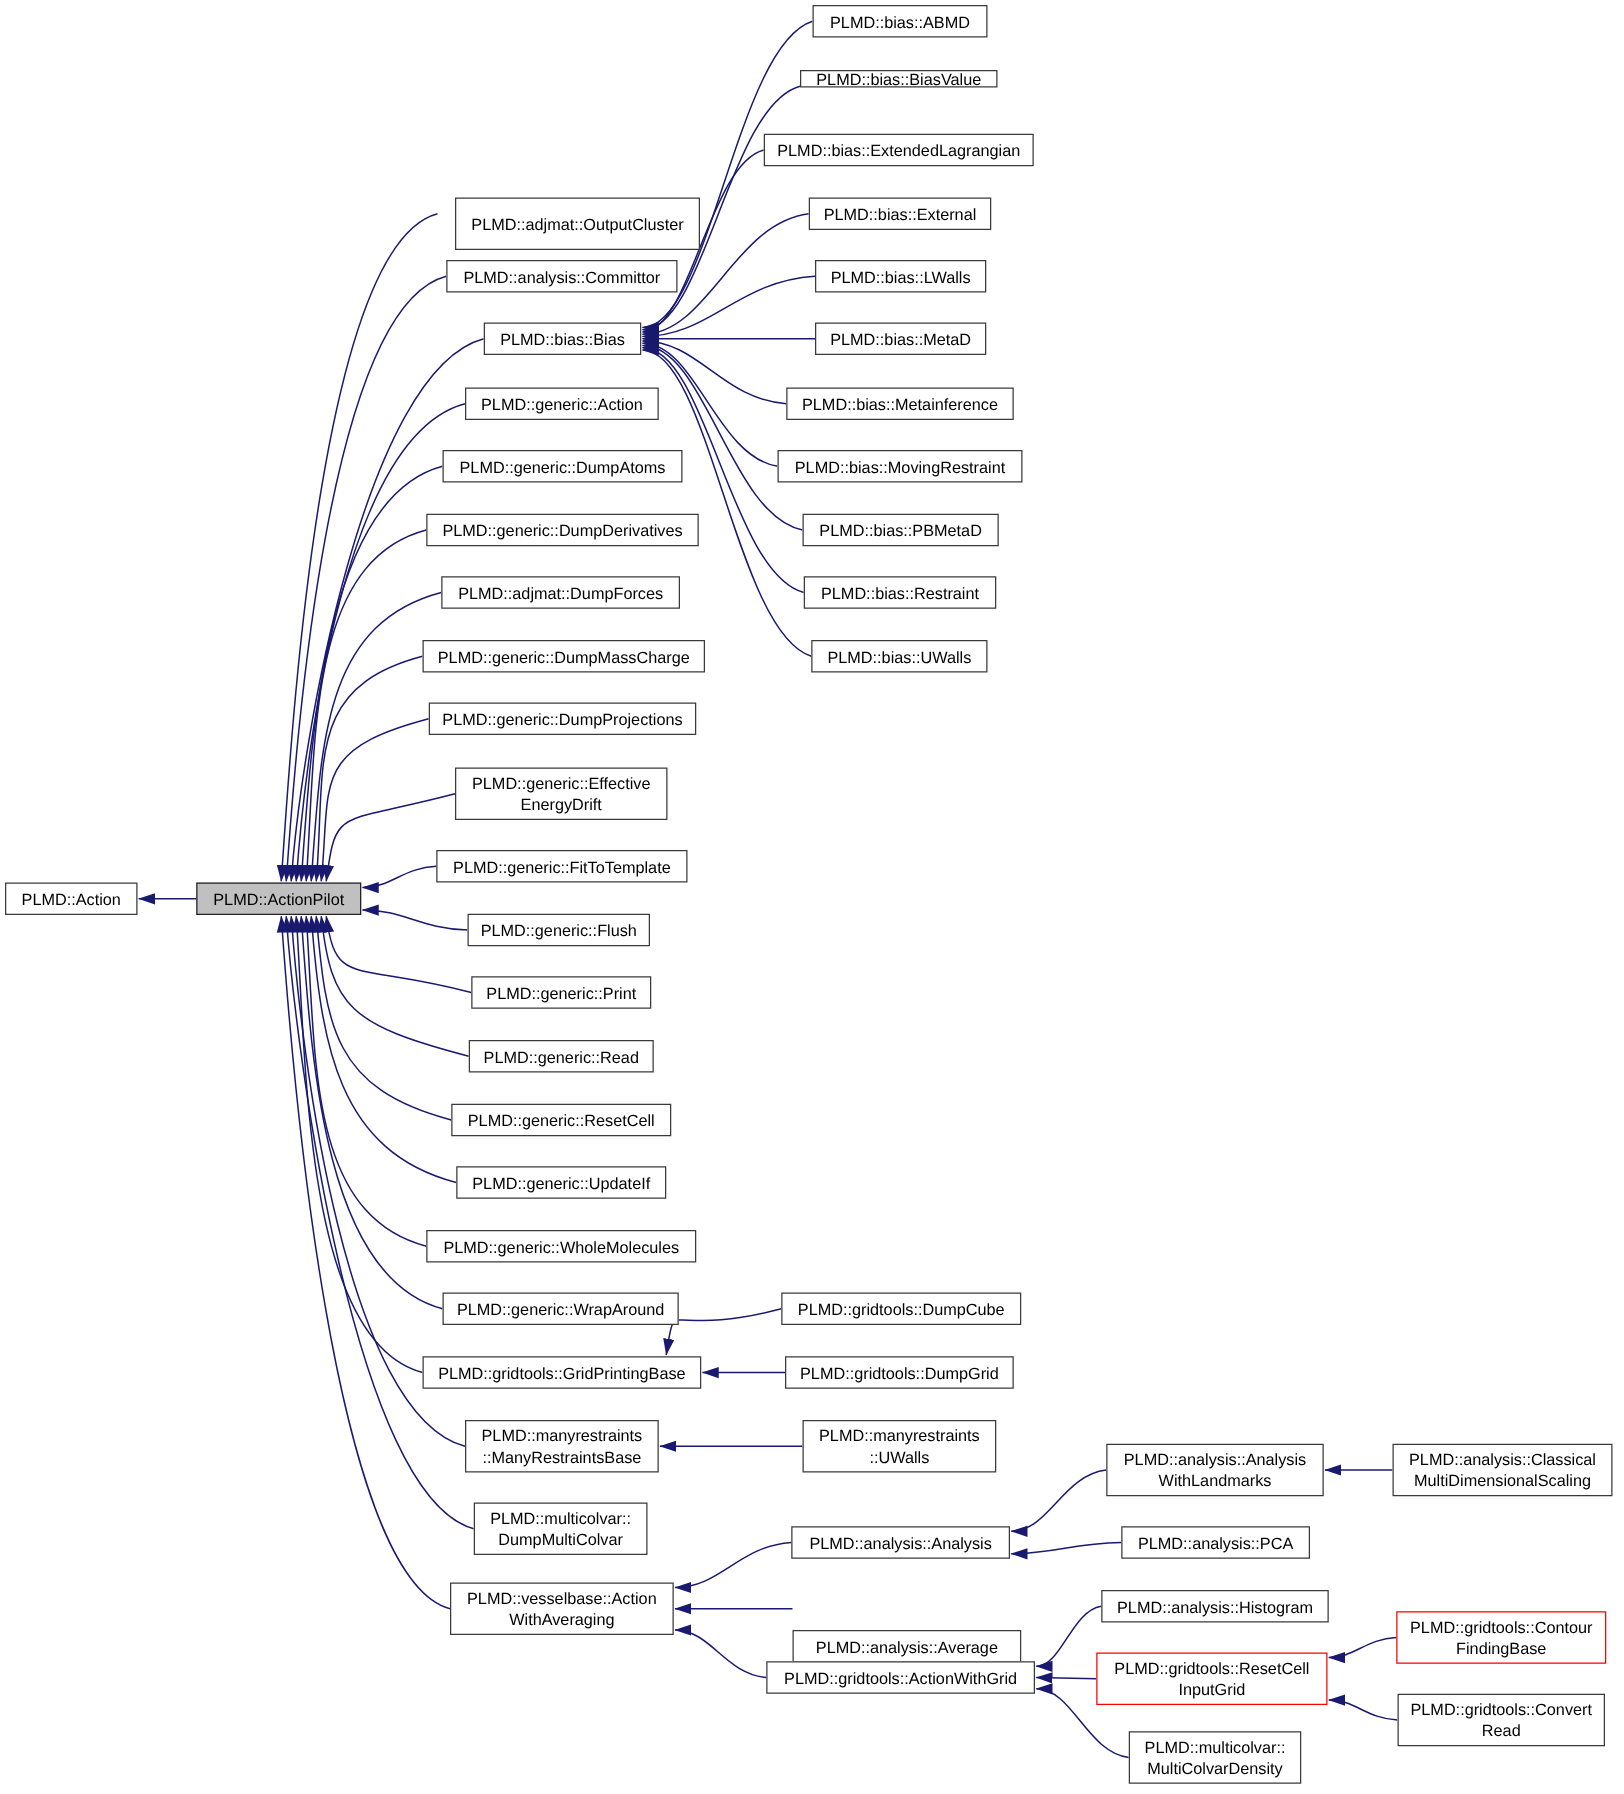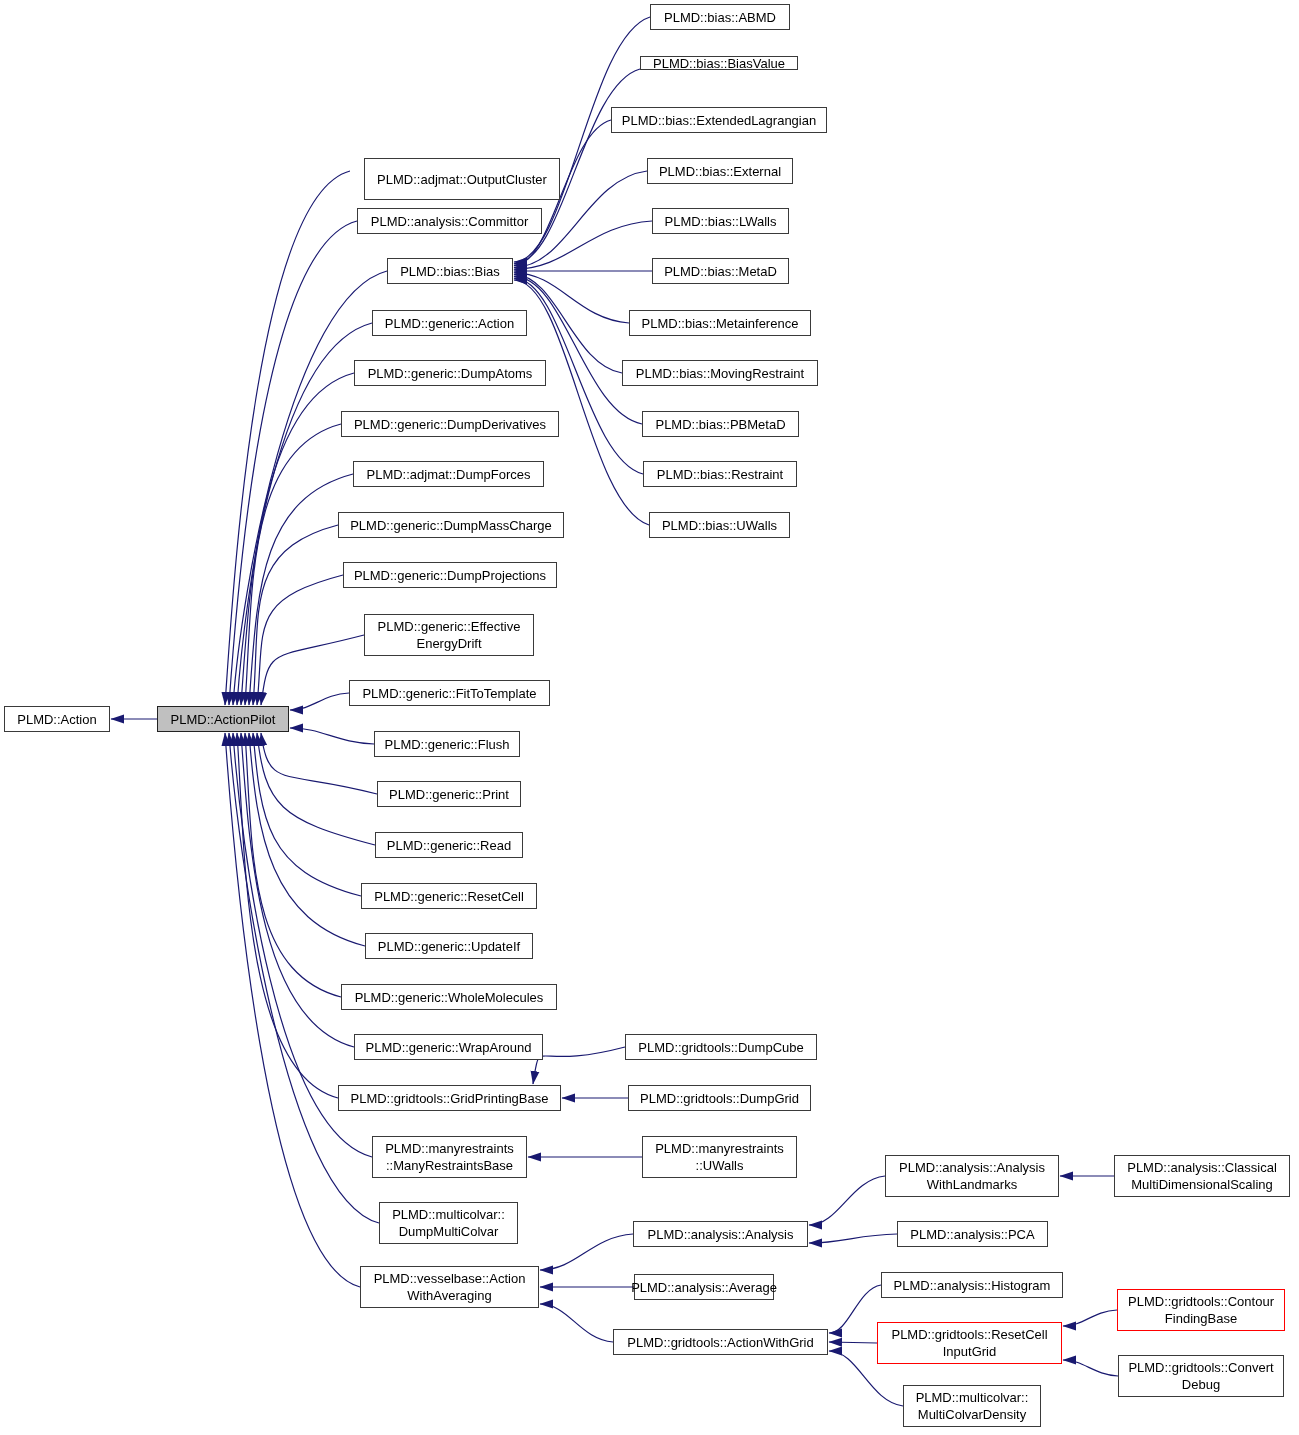"PLMD::analysis::Average" div.node { top: 1274px -> 1304px; width: 140px -> 183px }
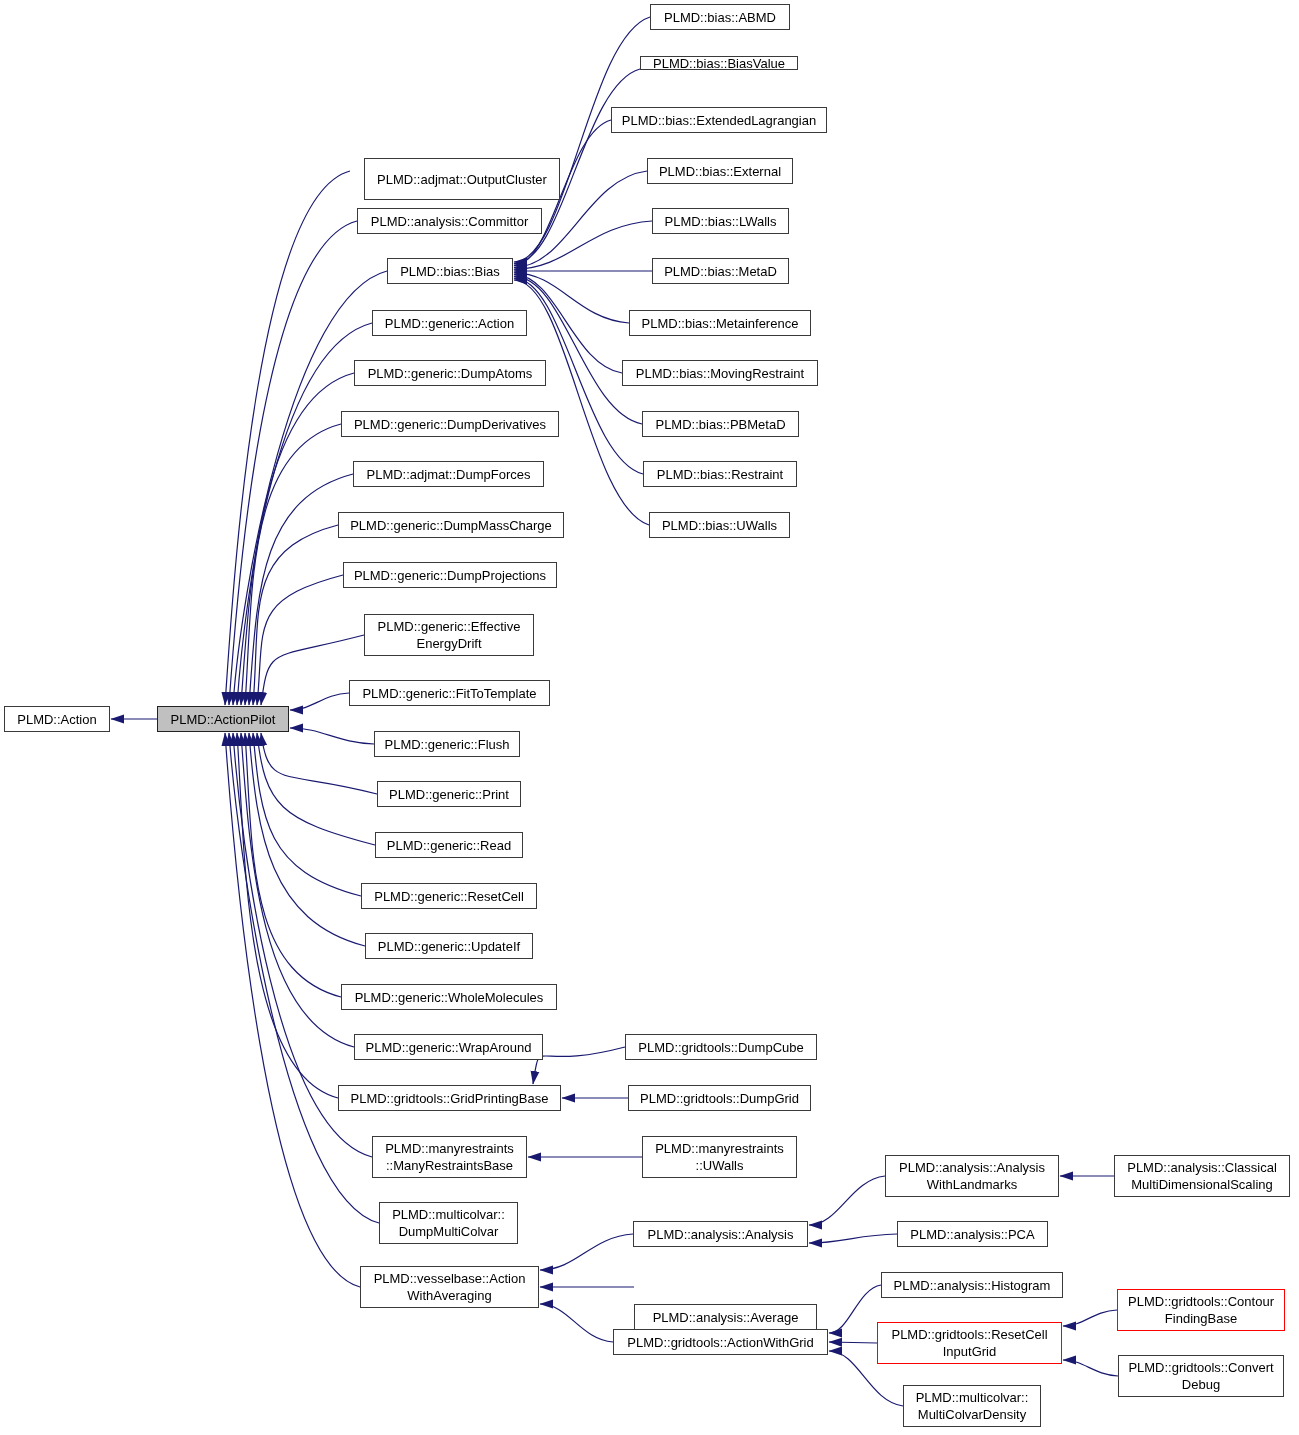"Debug" span { text: Debug -> Read }
